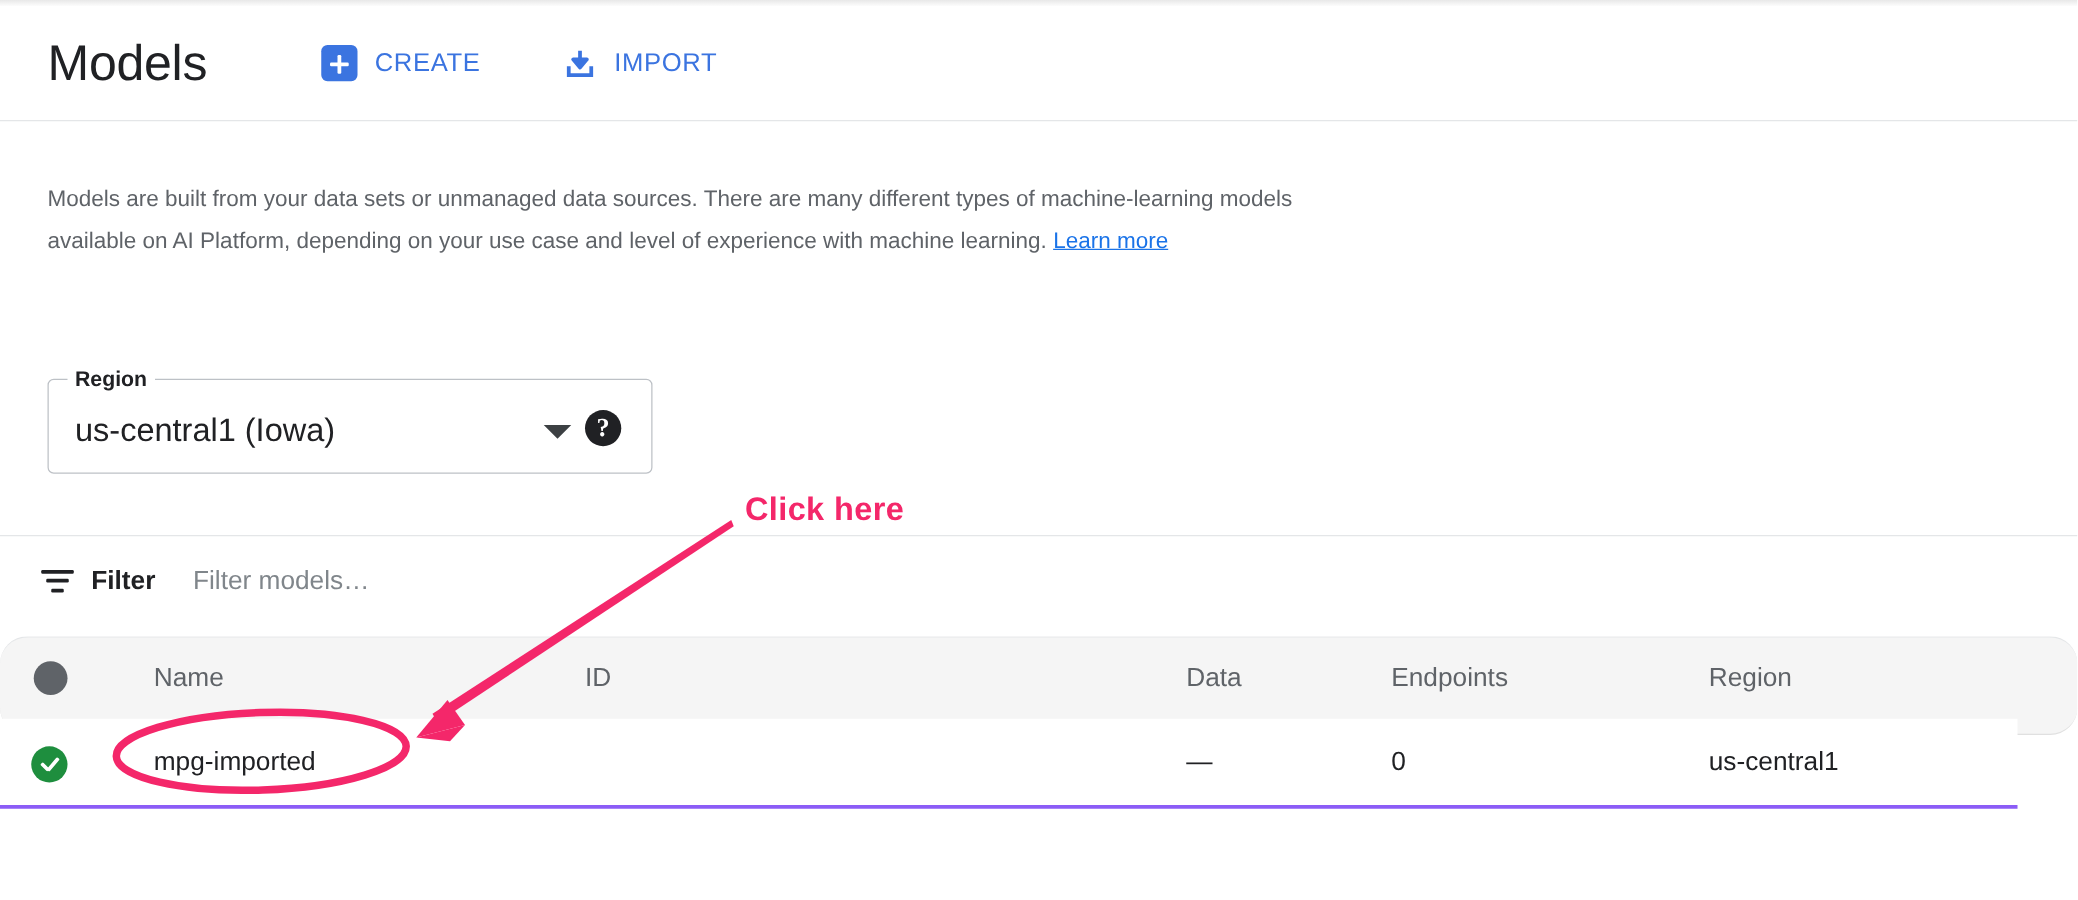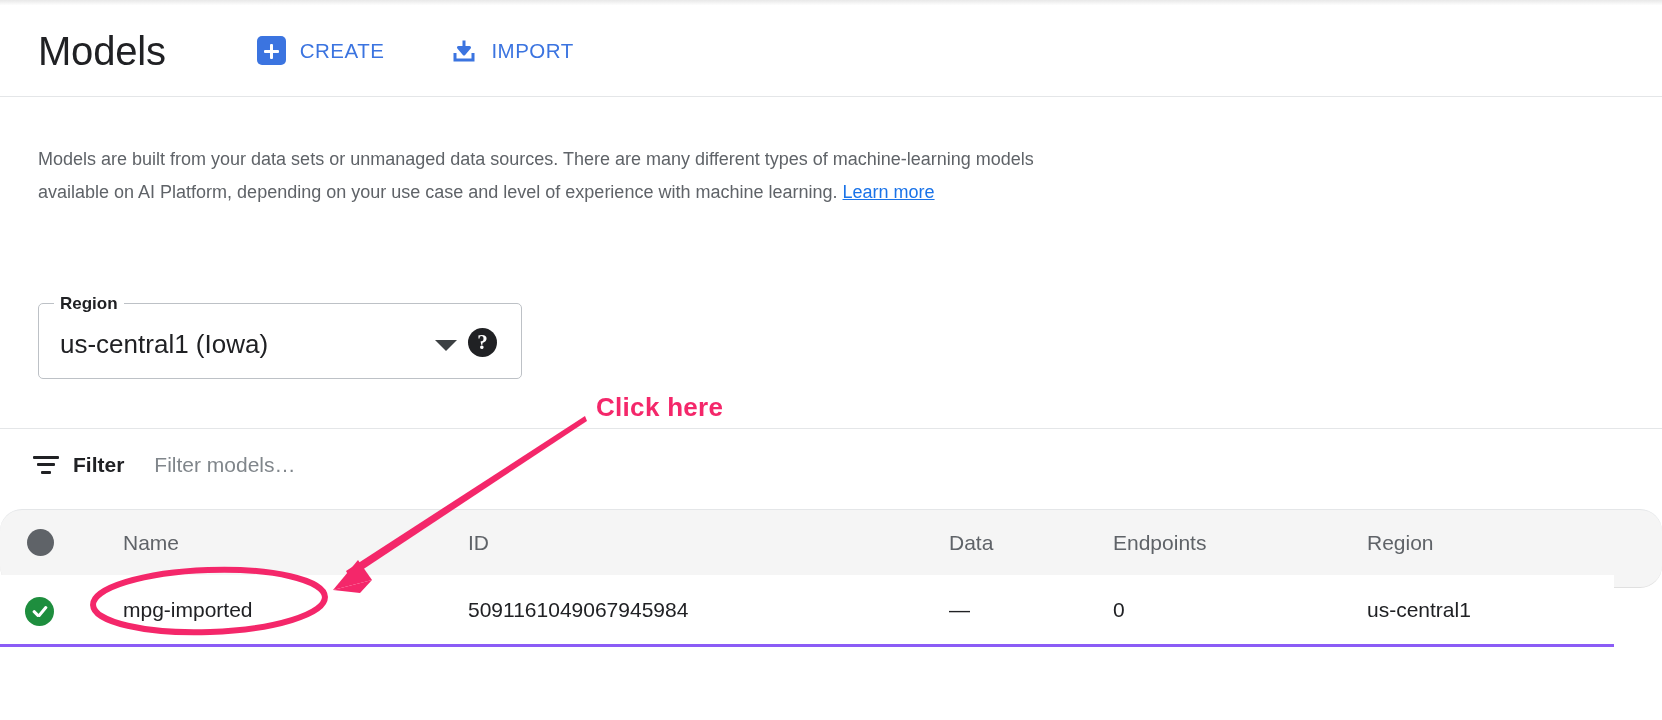"5091161049067945984" span.cell { html: <span>5091161049067945984</span> -> none }
